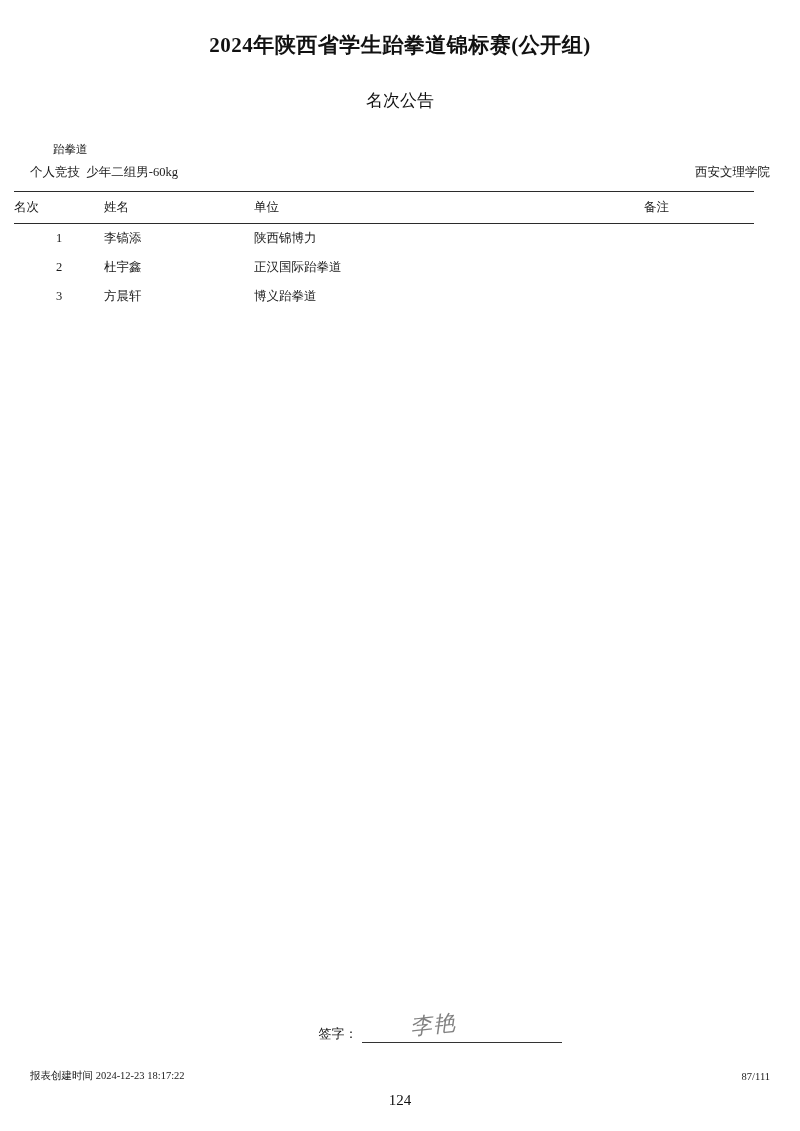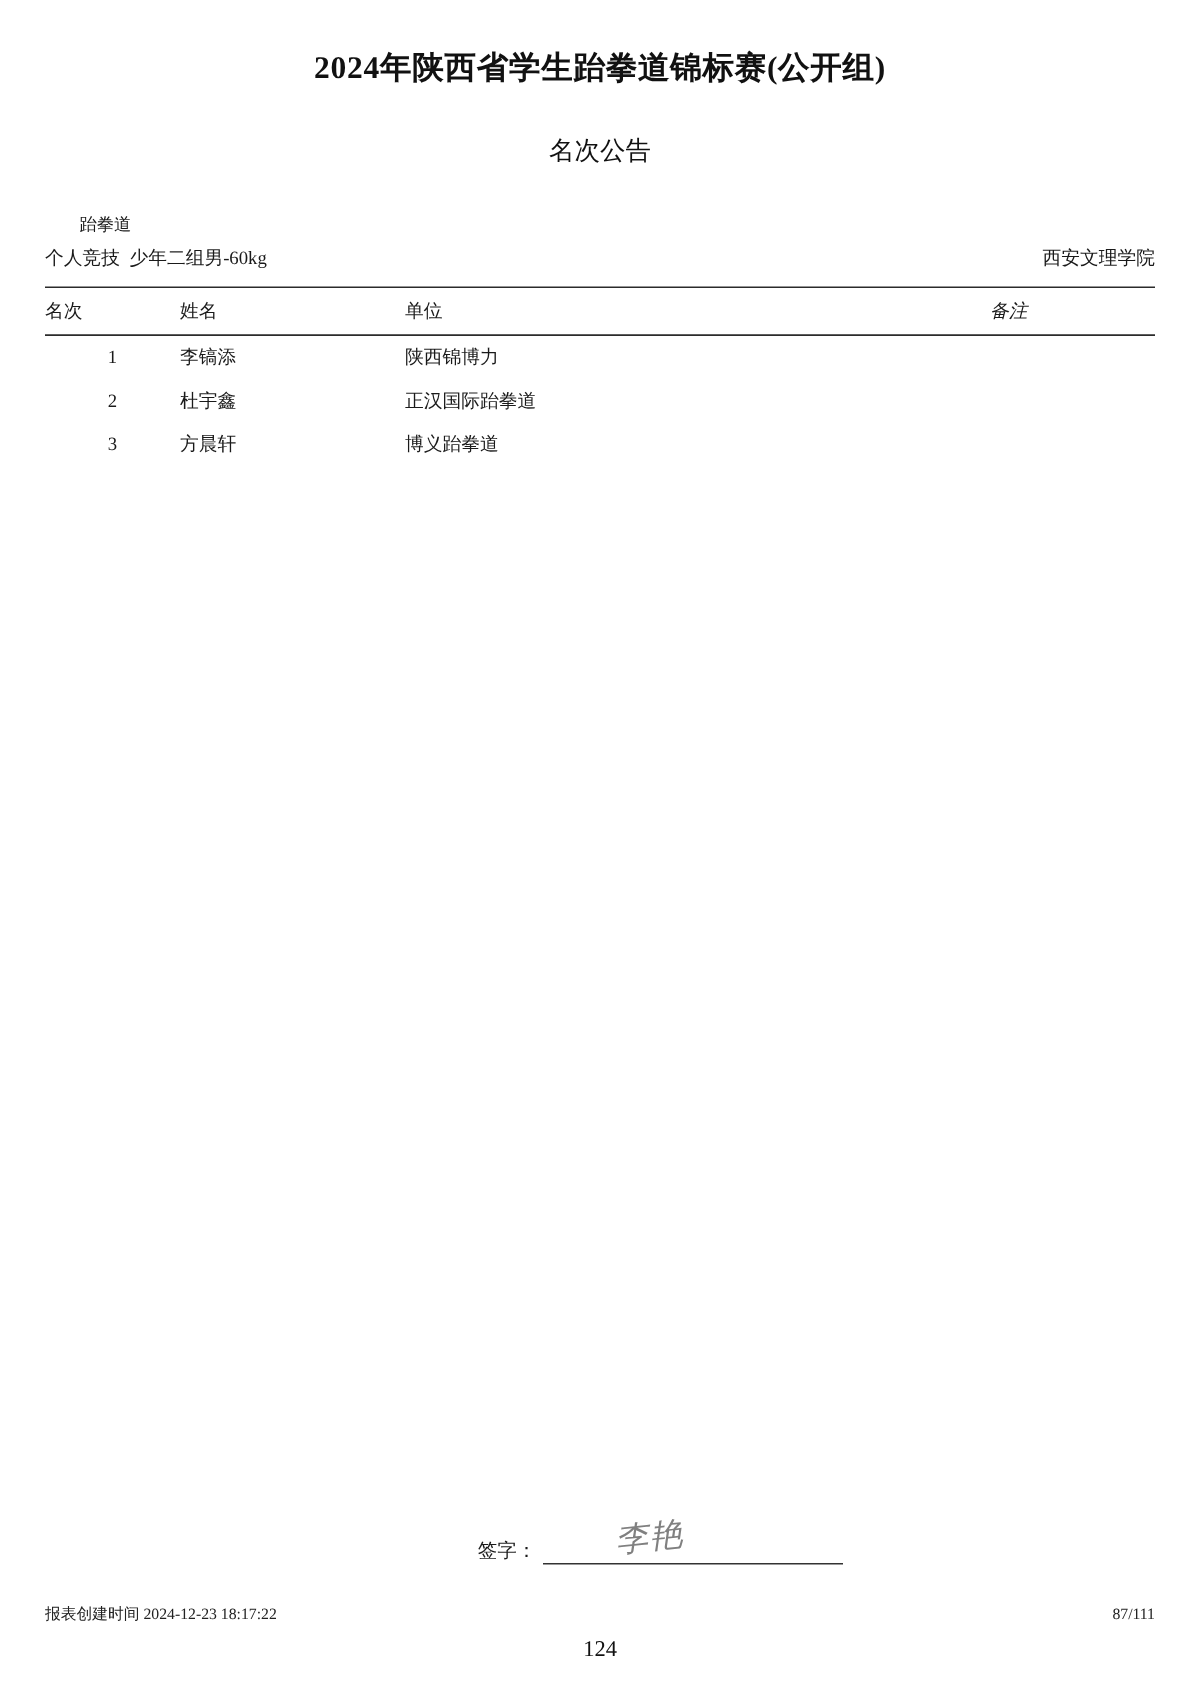"名次" table.rank-table { margin: 10px 30px 0 30px -> 10px 30px 0 14px }
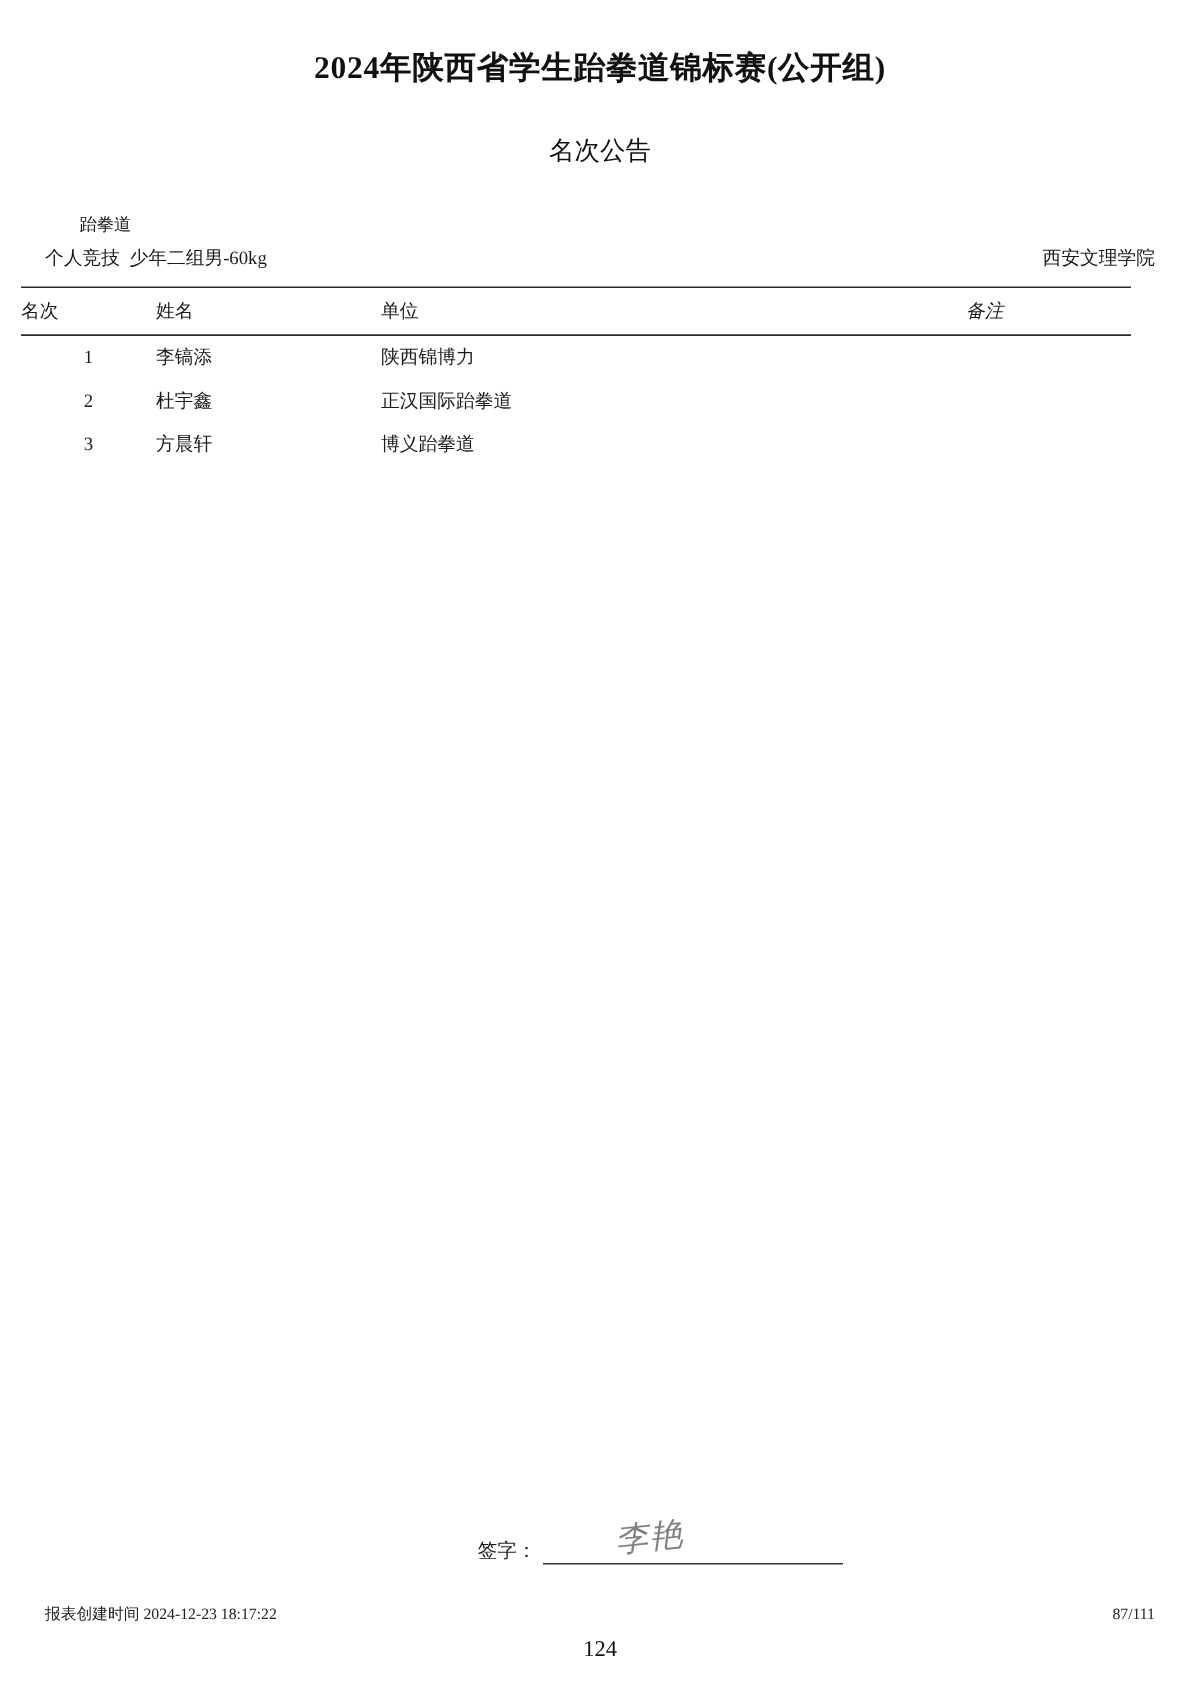"备注" thead .col-remark { font-style: italic -> none }
